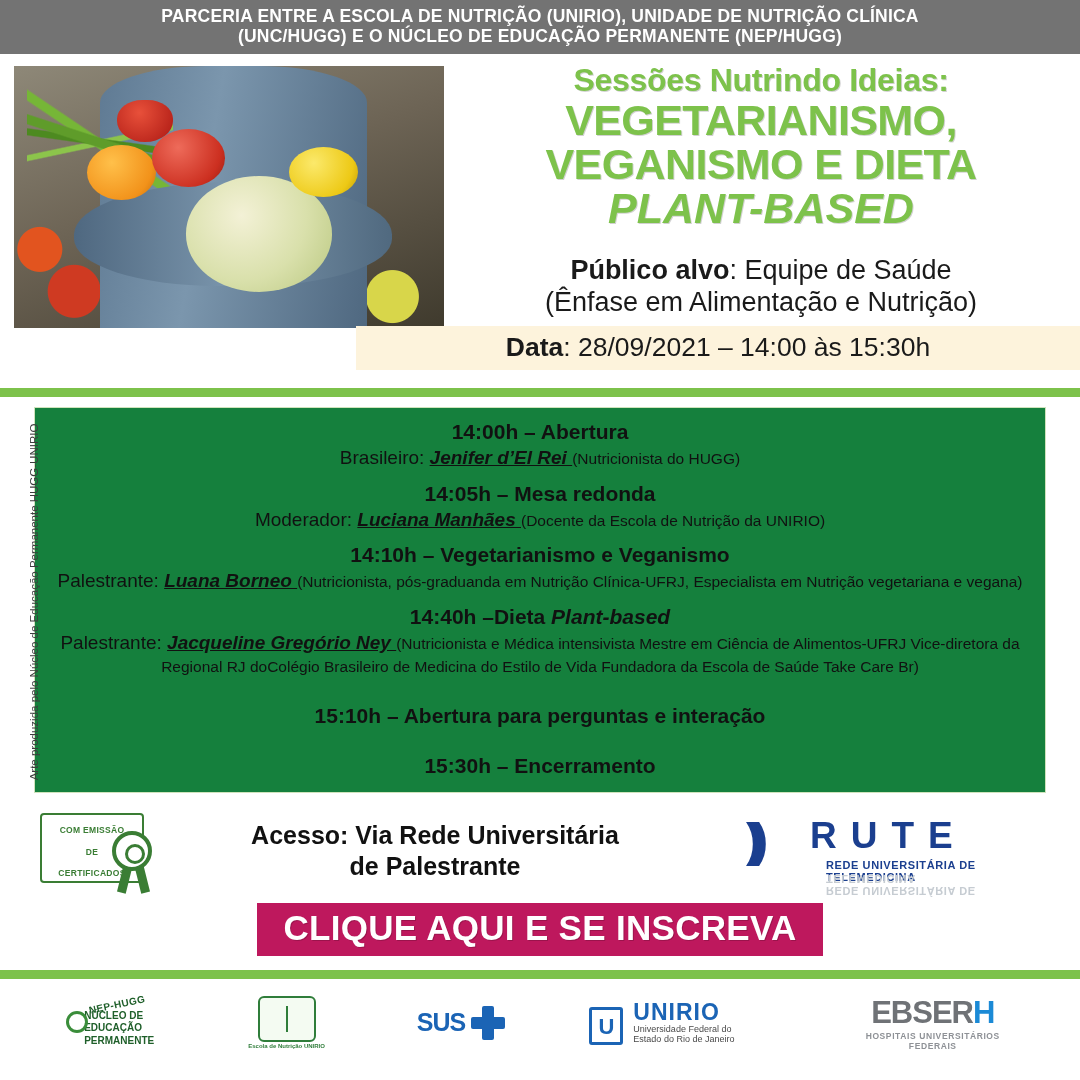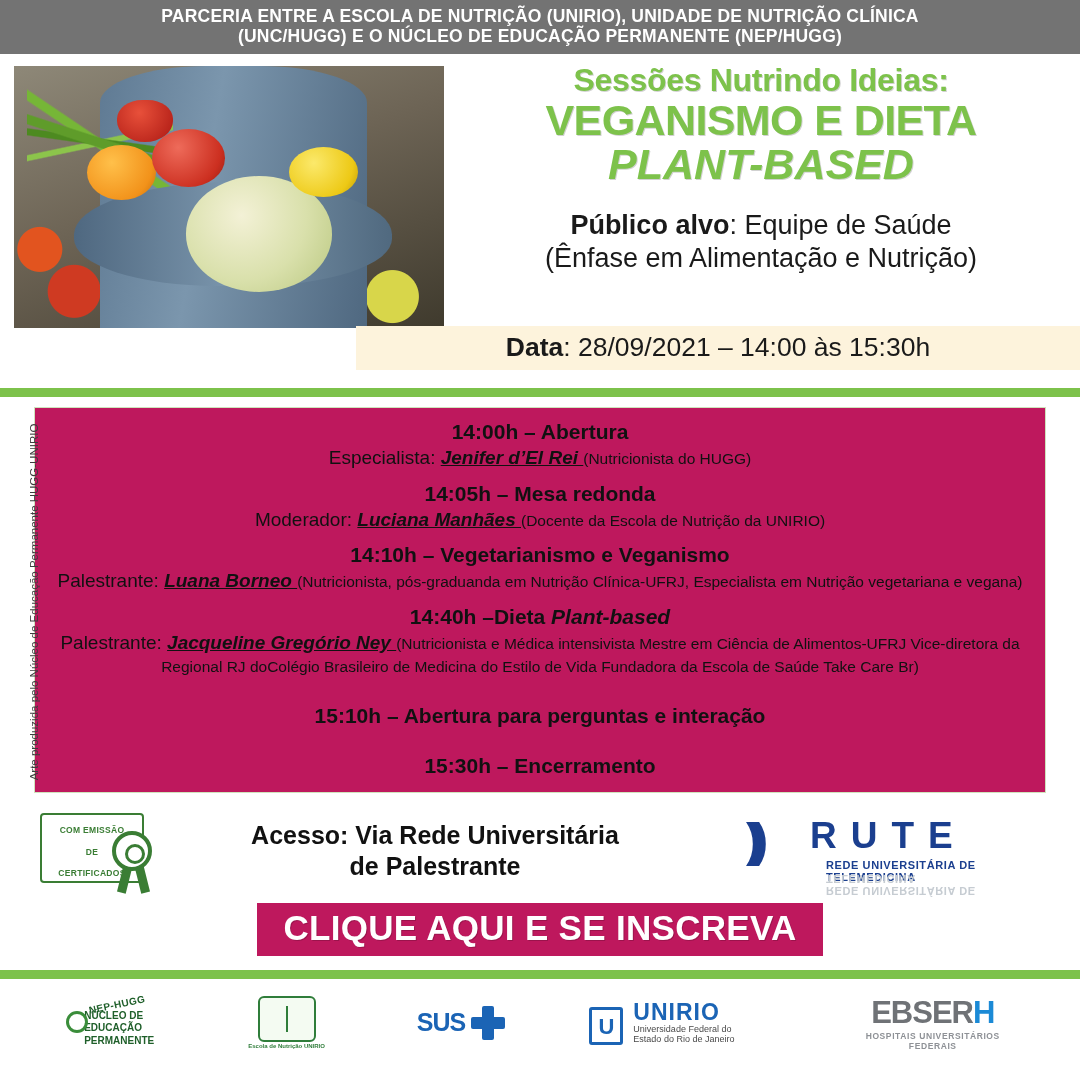"VEGETARIANISMO," div.t-main { html: none -> <div>VEGETARIANISMO,</div> }
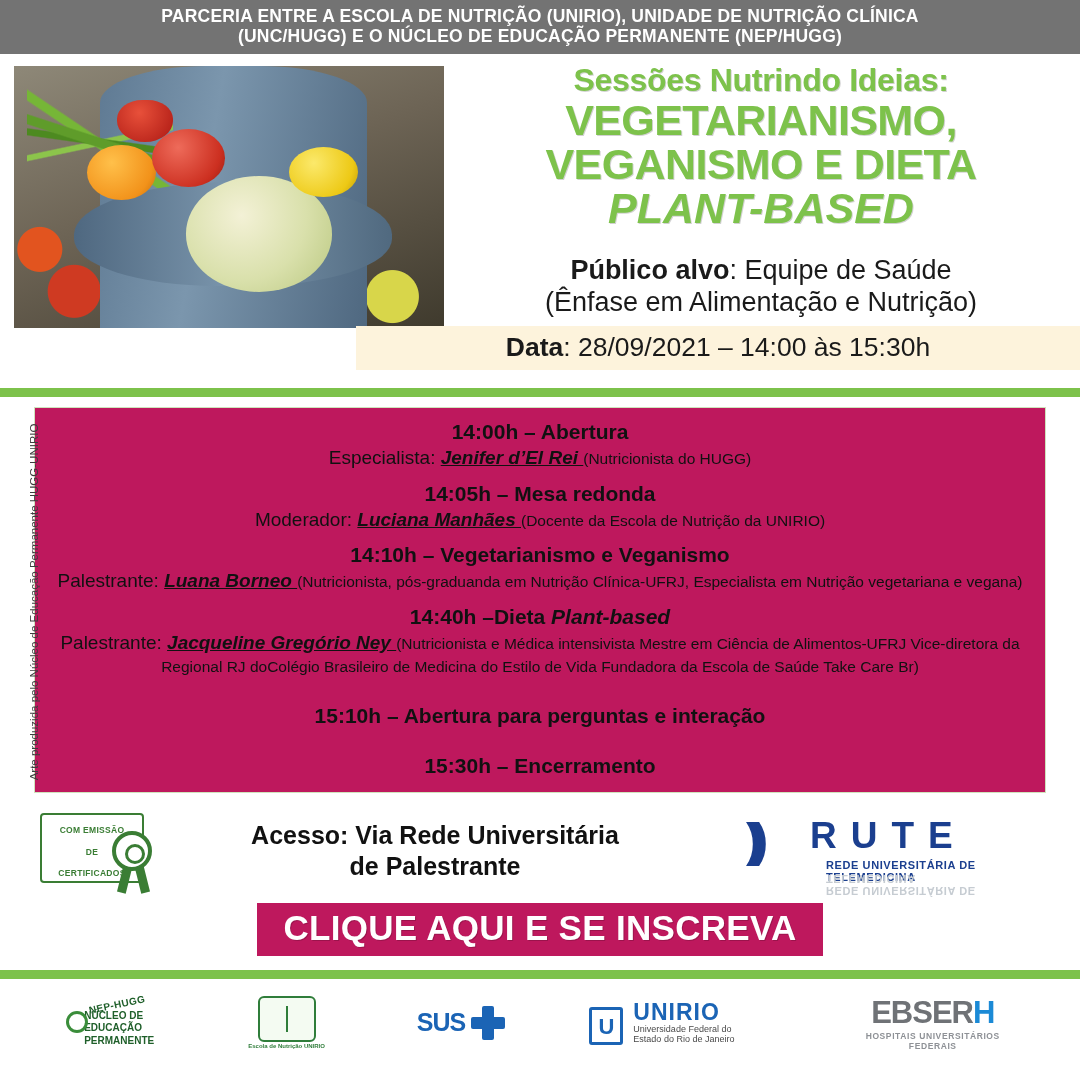"14:00h – Abertura" .programme { background: #be185d -> #15803d }
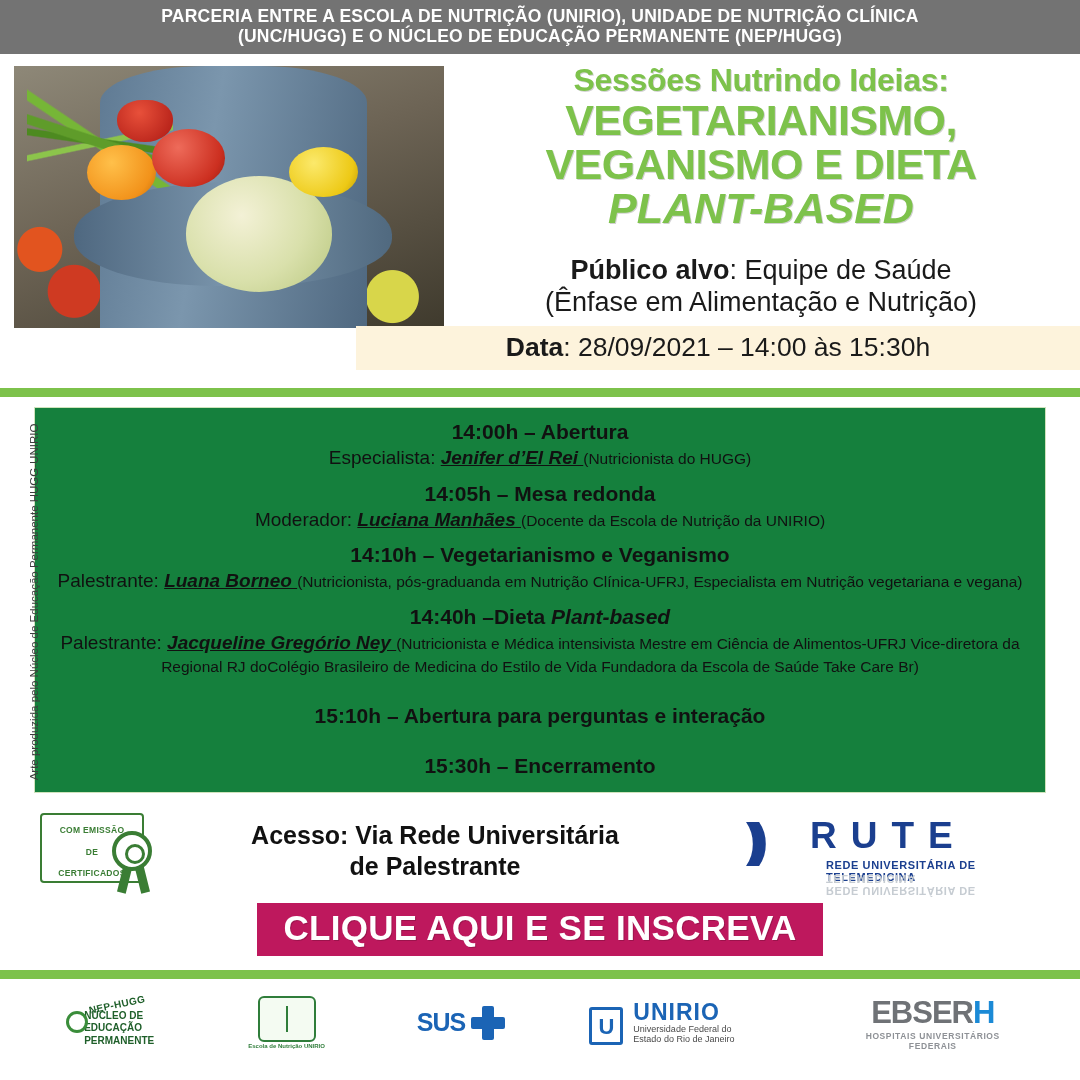"Especialista:" span { text: Especialista -> Brasileiro }
